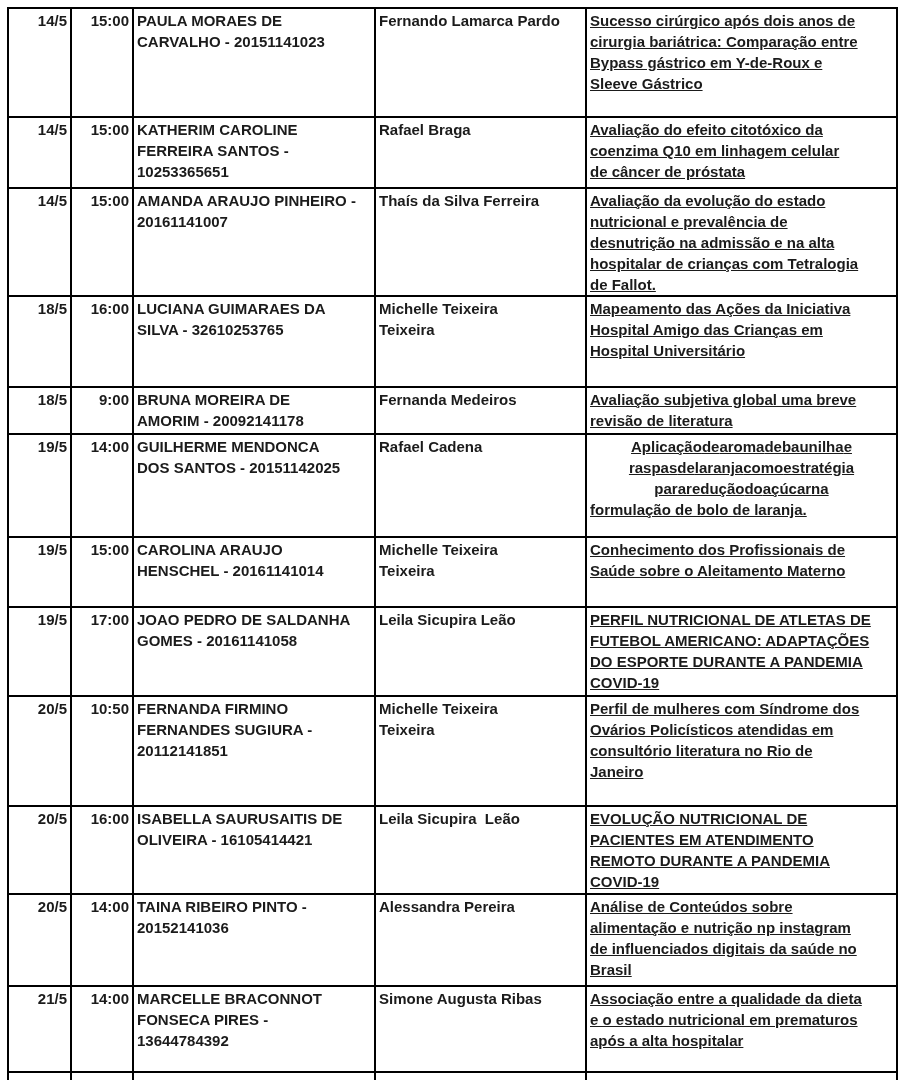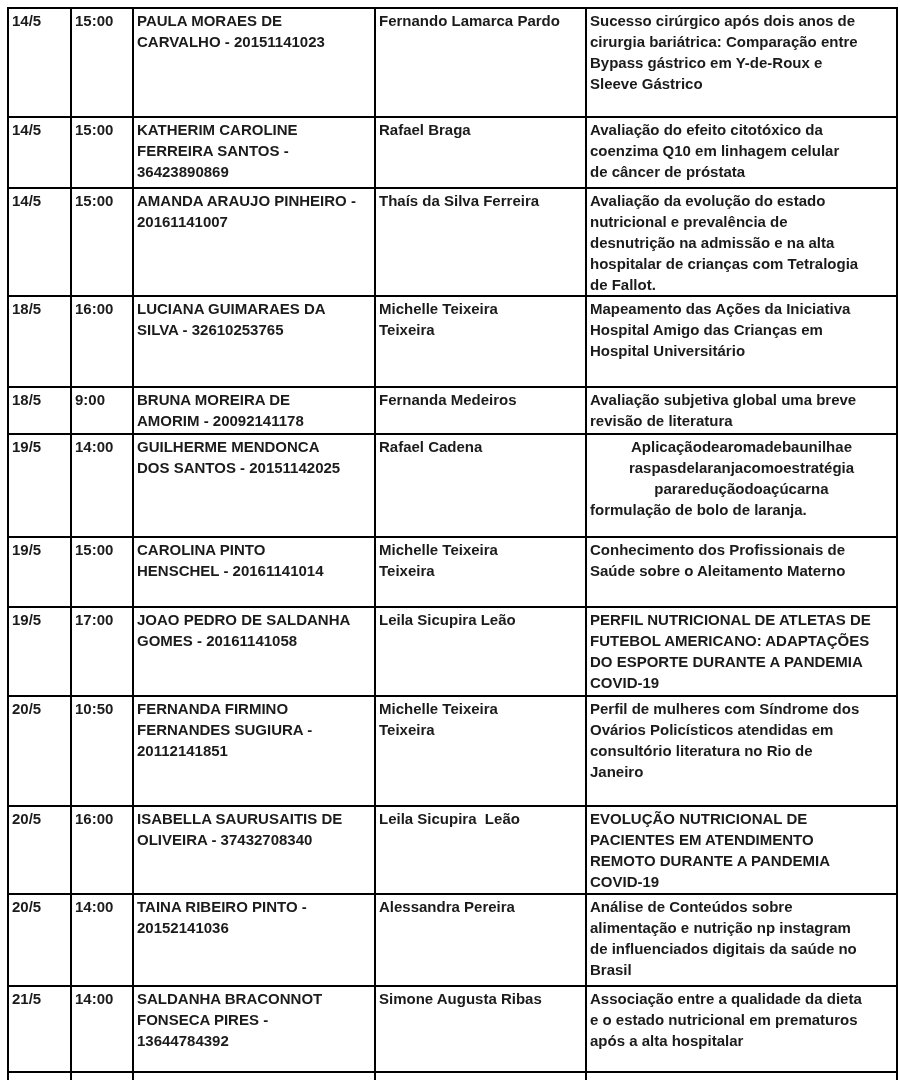"14/5" td.c-date, td.c-time { text-align: left -> right }
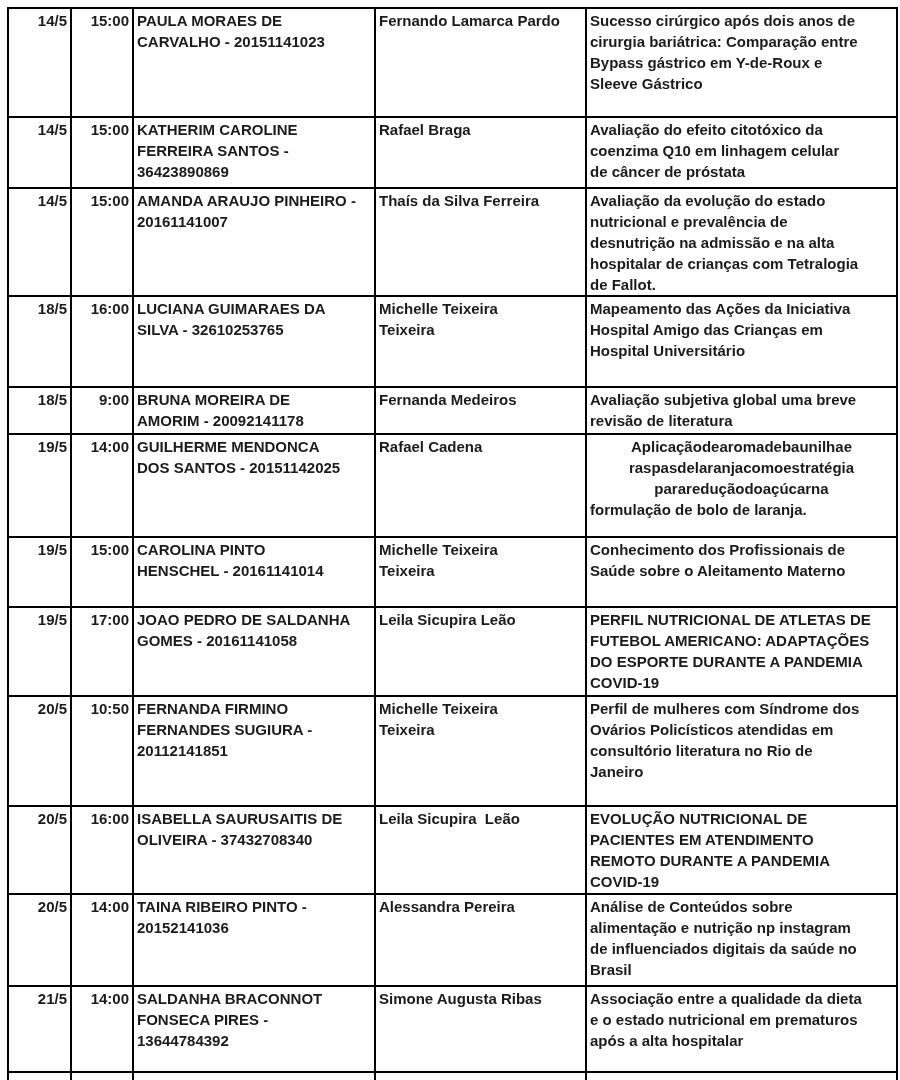"Sucesso cirúrgico após dois anos" td.c-title { text-decoration: none -> underline }
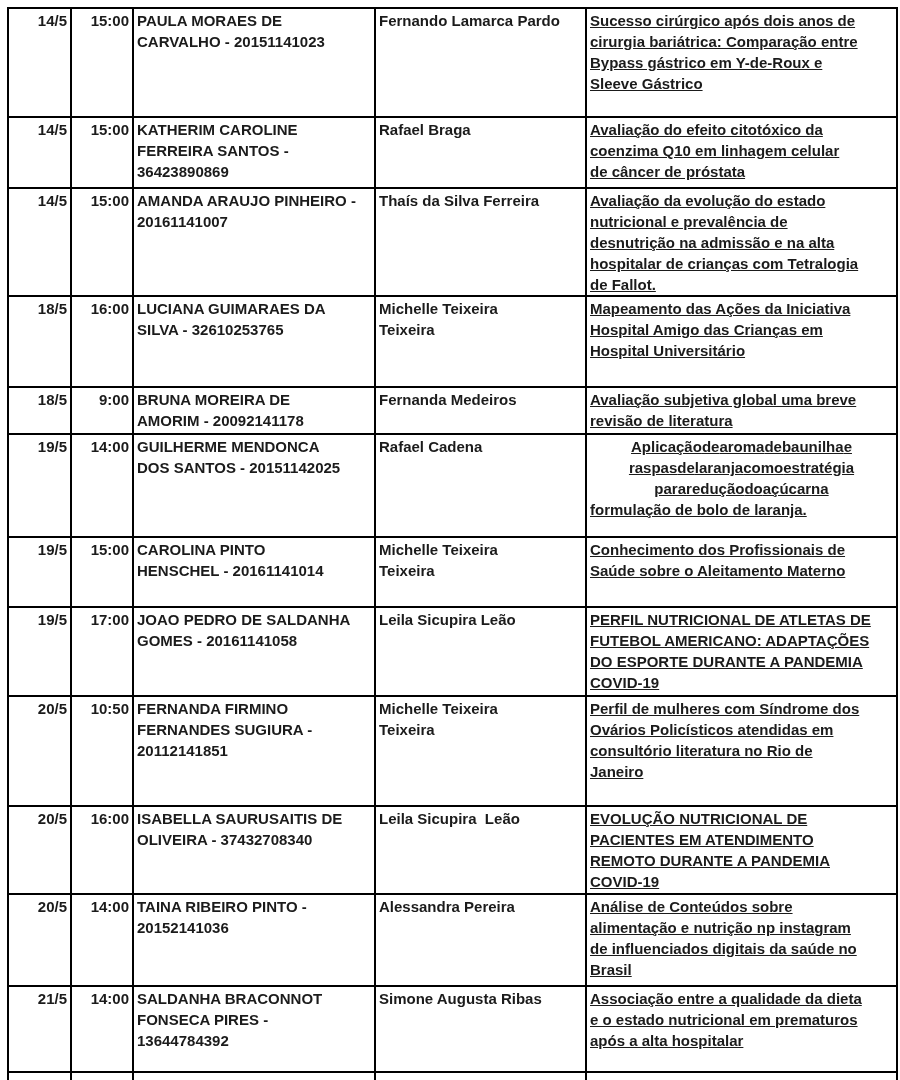"36423890869" div.line { text: 36423890869 -> 10253365651 }
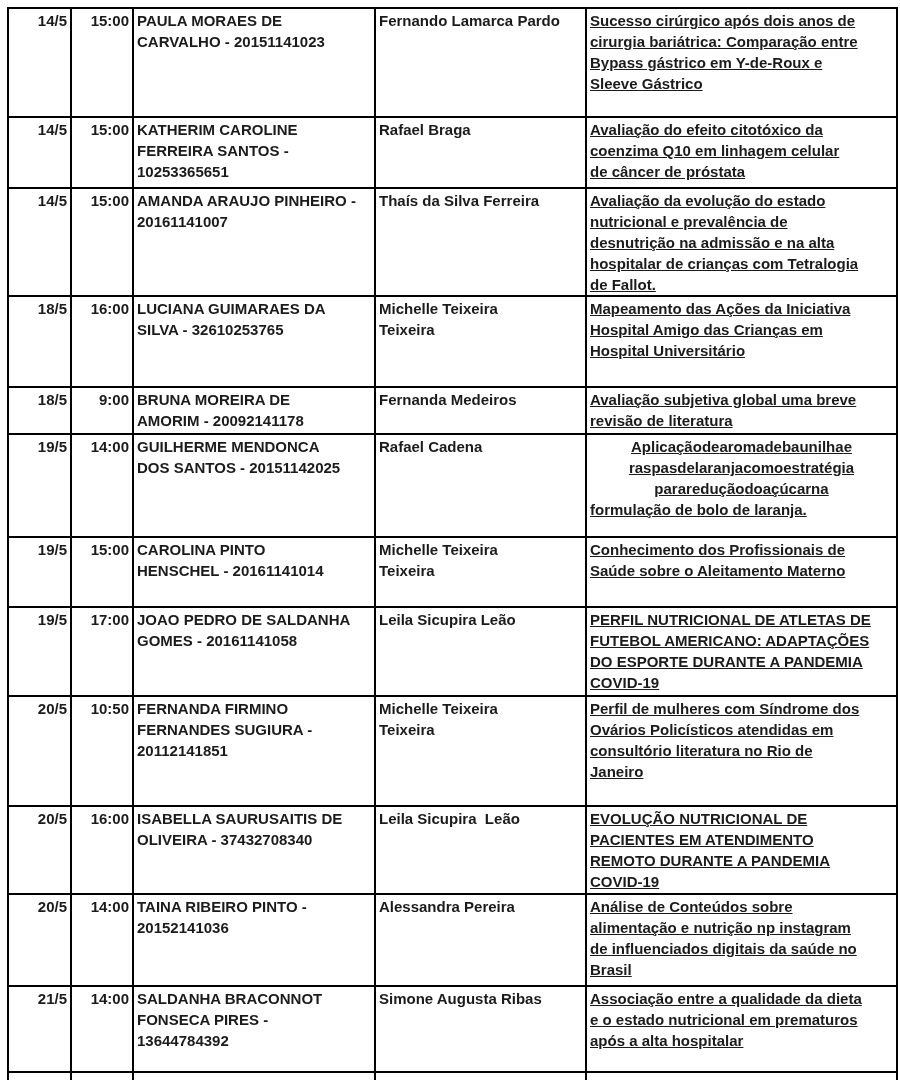"CAROLINA PINTO" div.line { text: PINTO -> ARAUJO }
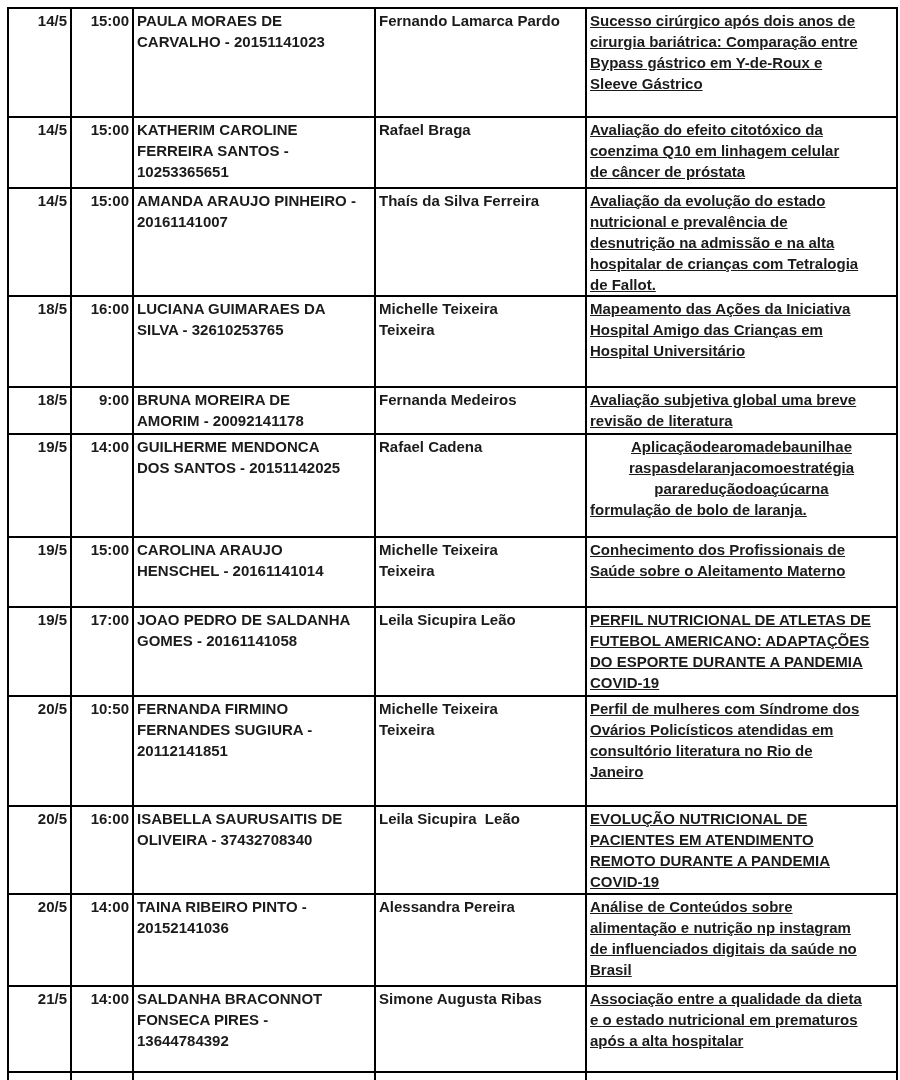"OLIVEIRA - 37432708340" div.line { text: 37432708340 -> 16105414421 }
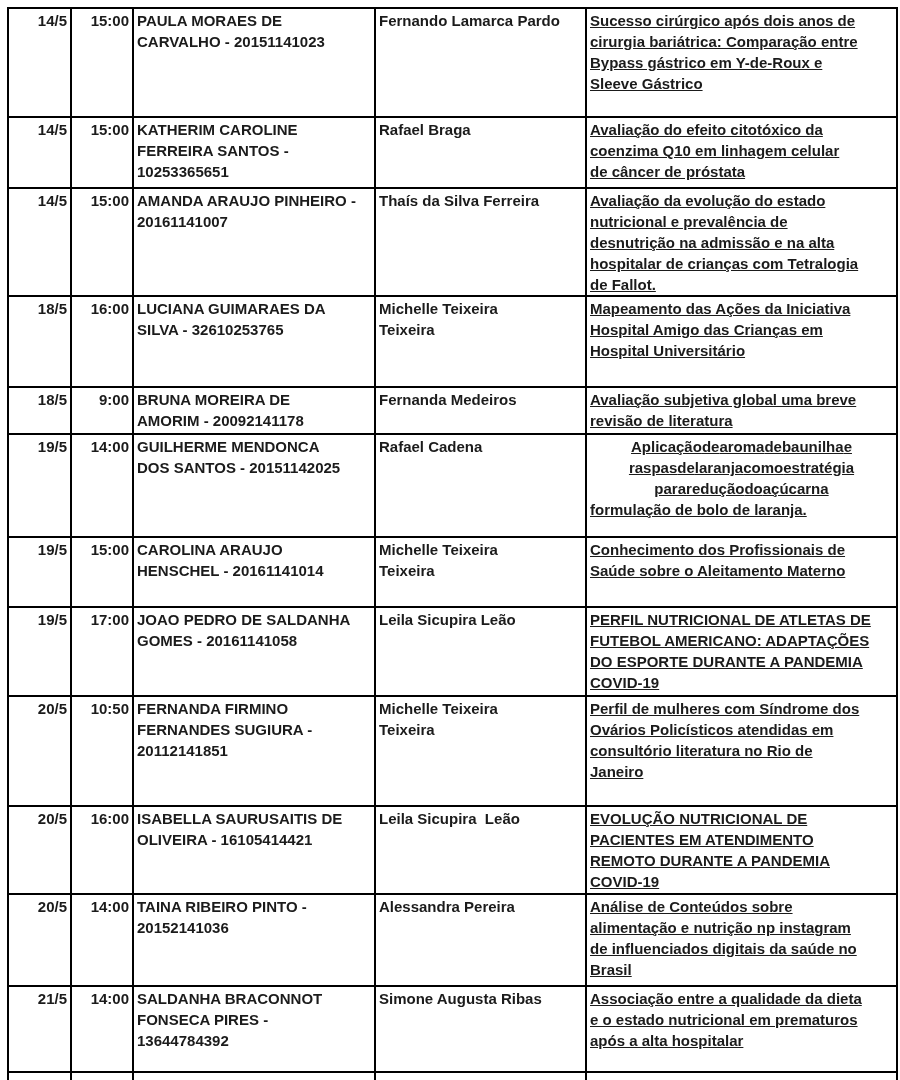"SALDANHA BRACONNOT" div.line { text: SALDANHA -> MARCELLE }
